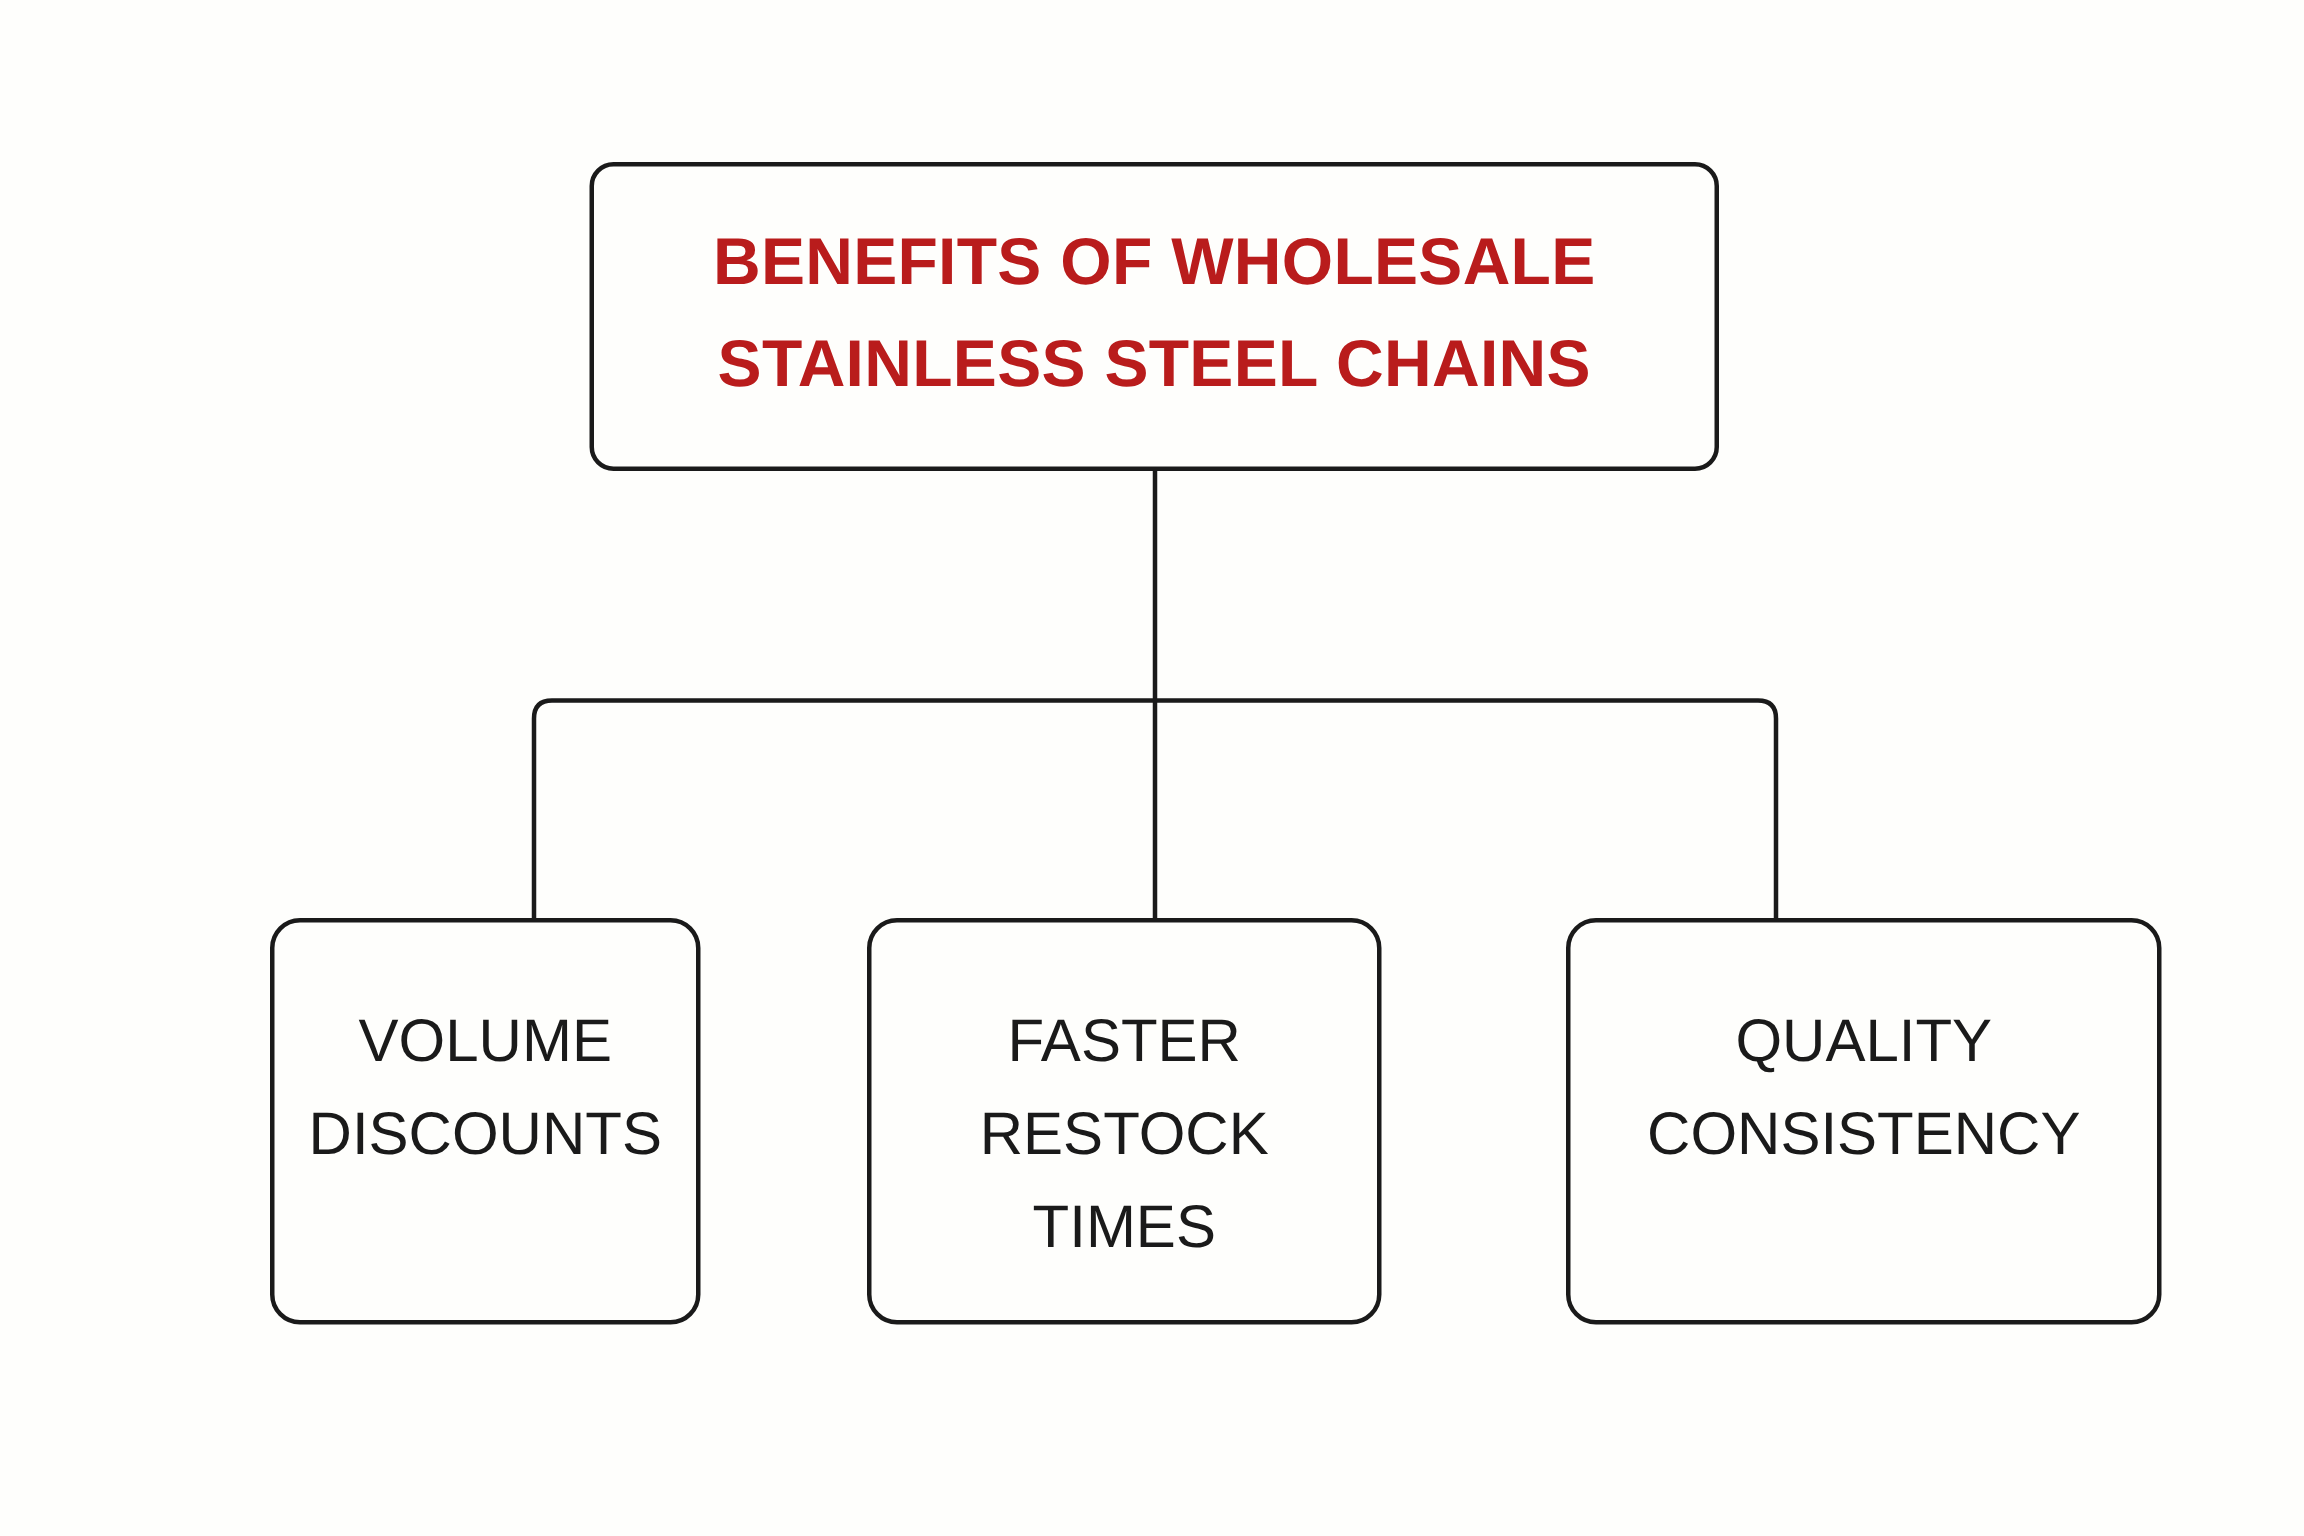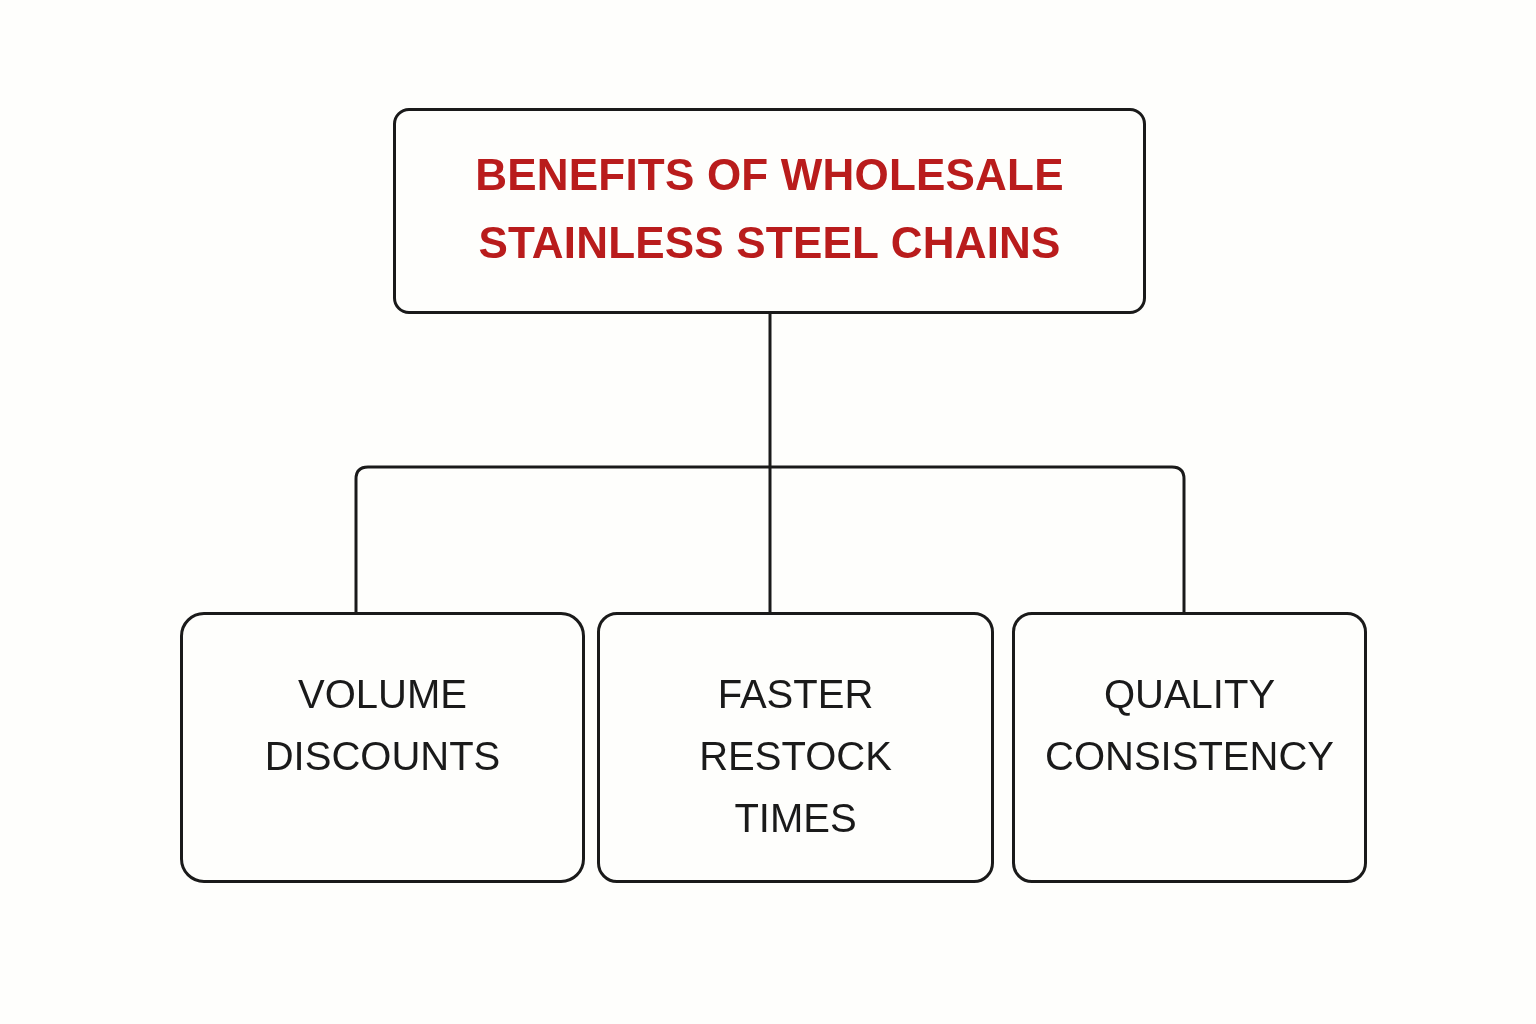"VOLUME" #leaf-node-1 { border-radius: 24px -> none; width: 405px -> 287px }
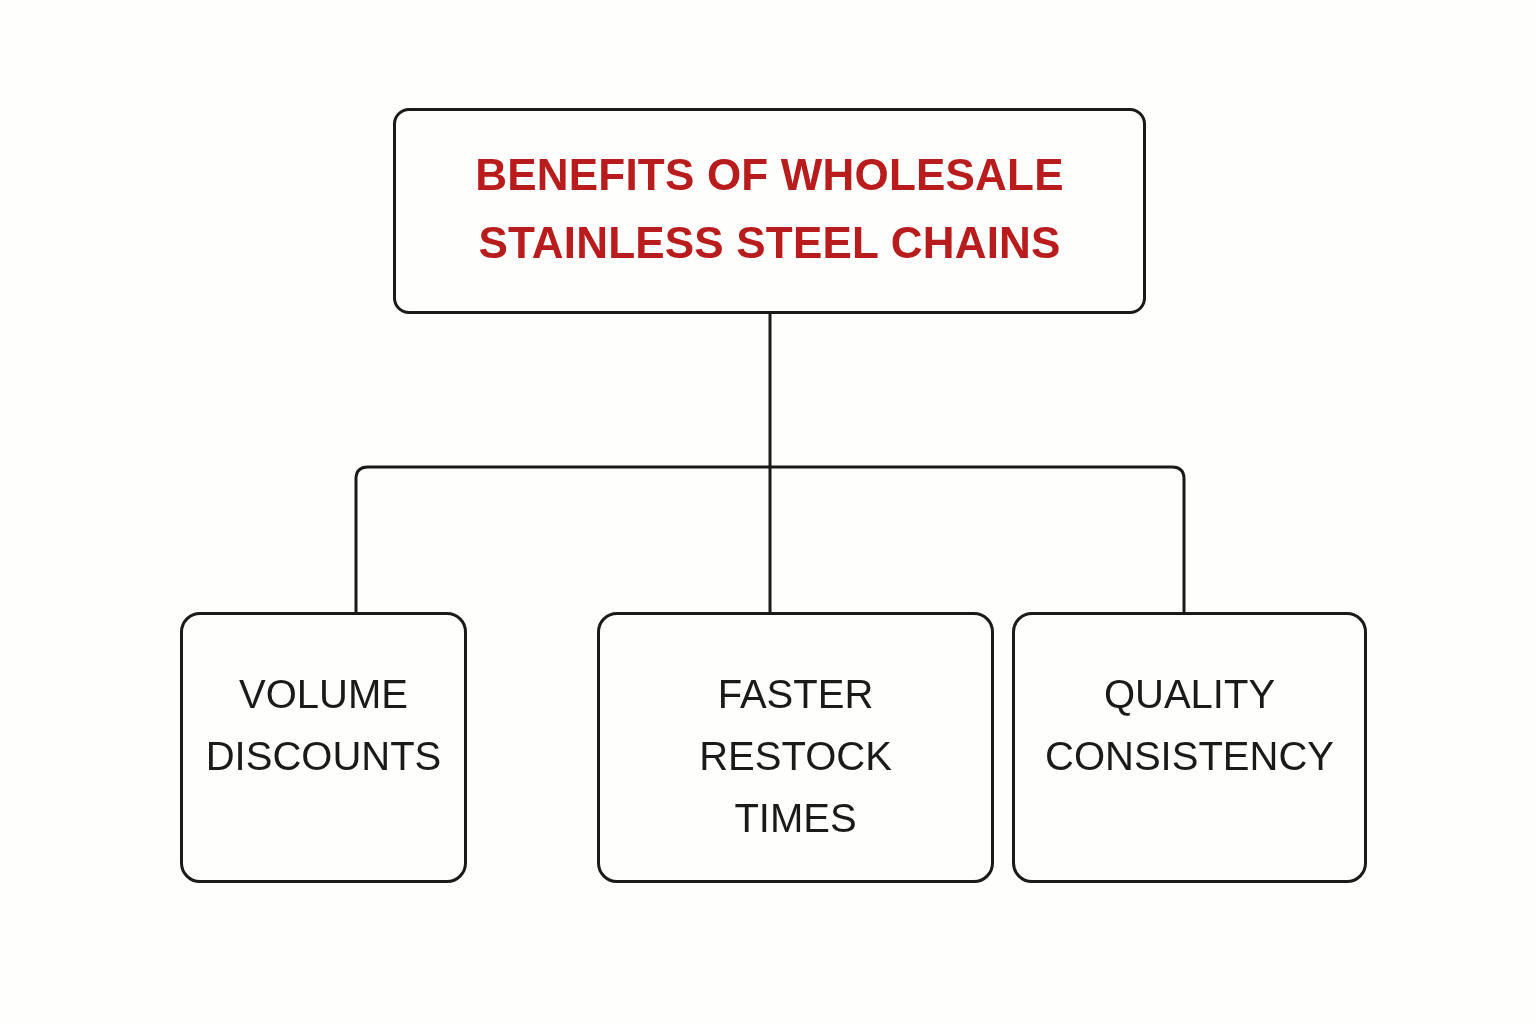"FASTER" #leaf-node-2 { left: 597px -> 578px; width: 397px -> 343px }
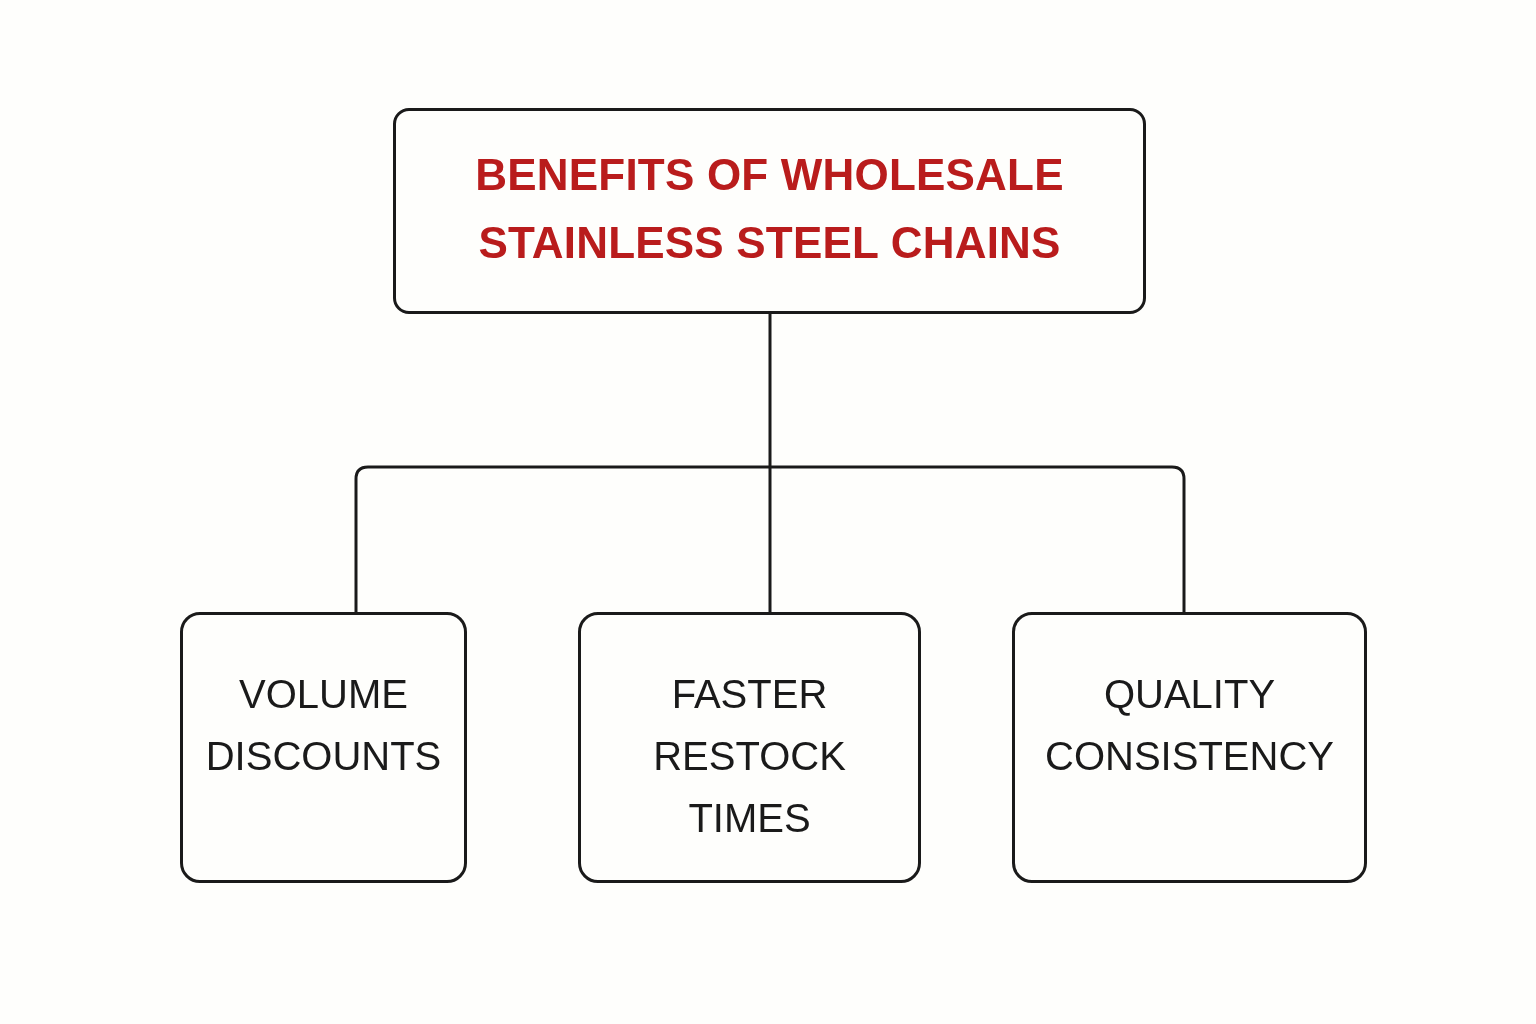"QUALITY" #leaf-node-3 { left: 1012px -> 1044px; width: 355px -> 397px }
